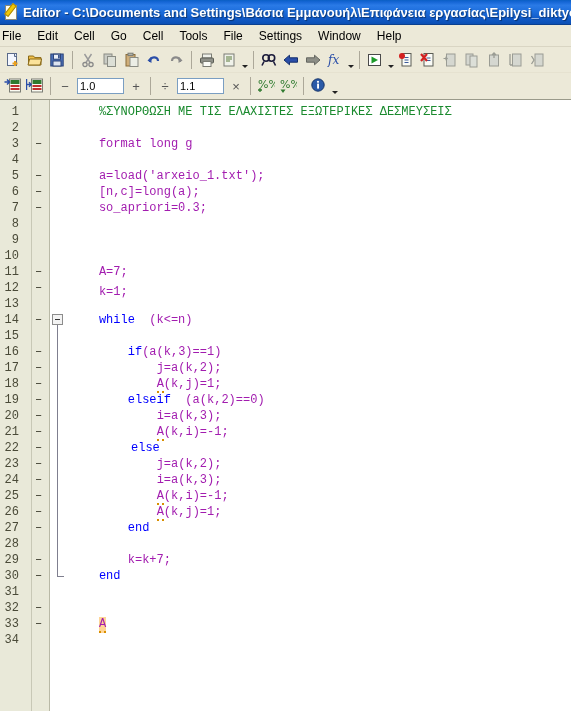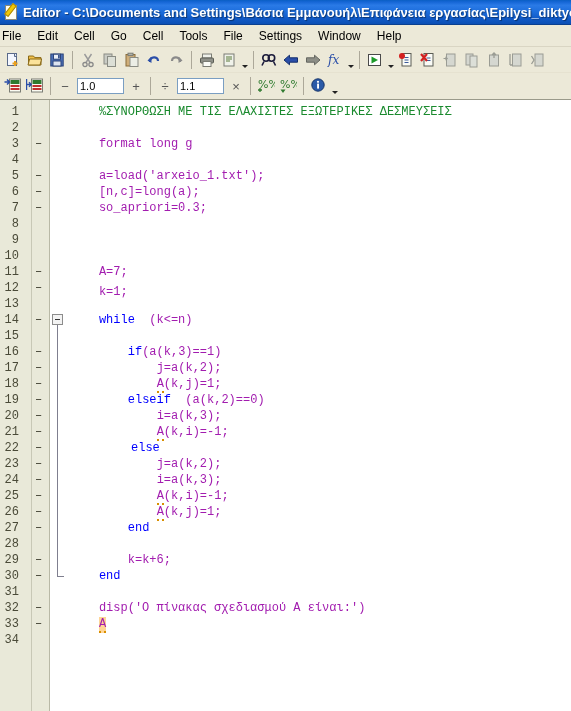"k=k+6;" span.k-pl { text: k+6 -> k+7 }
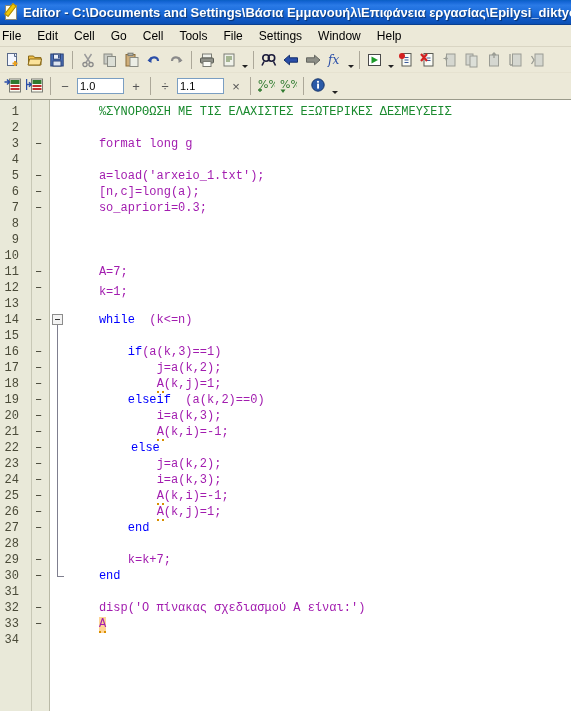"disp('Ο πίνακας σχεδιασμού Α είναι:')" div.cl { html: <div><span>disp(</span><span>'Ο πίνακας σχεδιασμού Α είναι:'</span><span>)</span></div> -> none }
